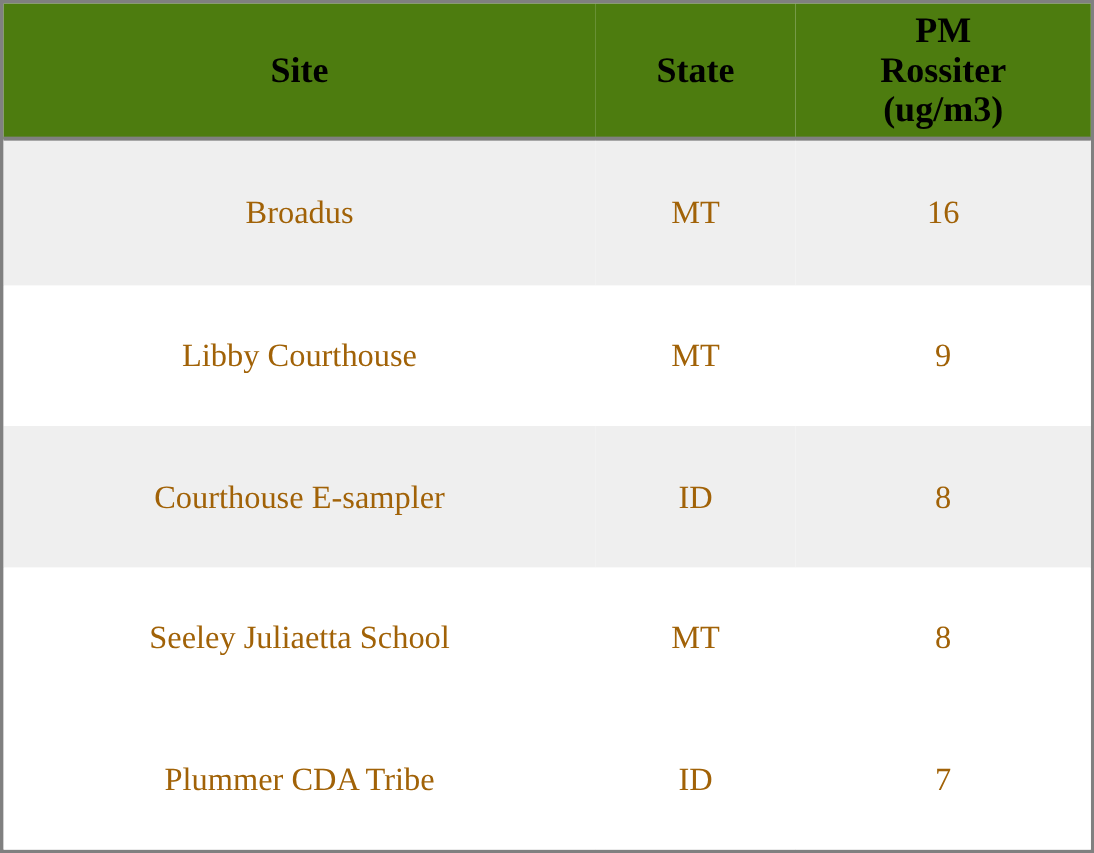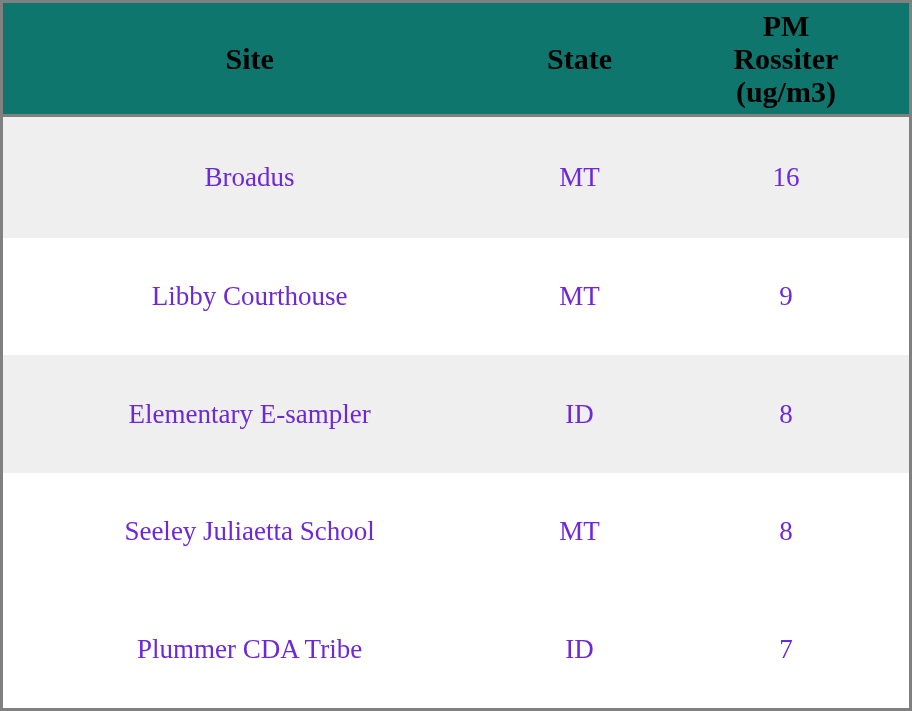"PM" thead th { background: #0f766e -> #4d7c0f }
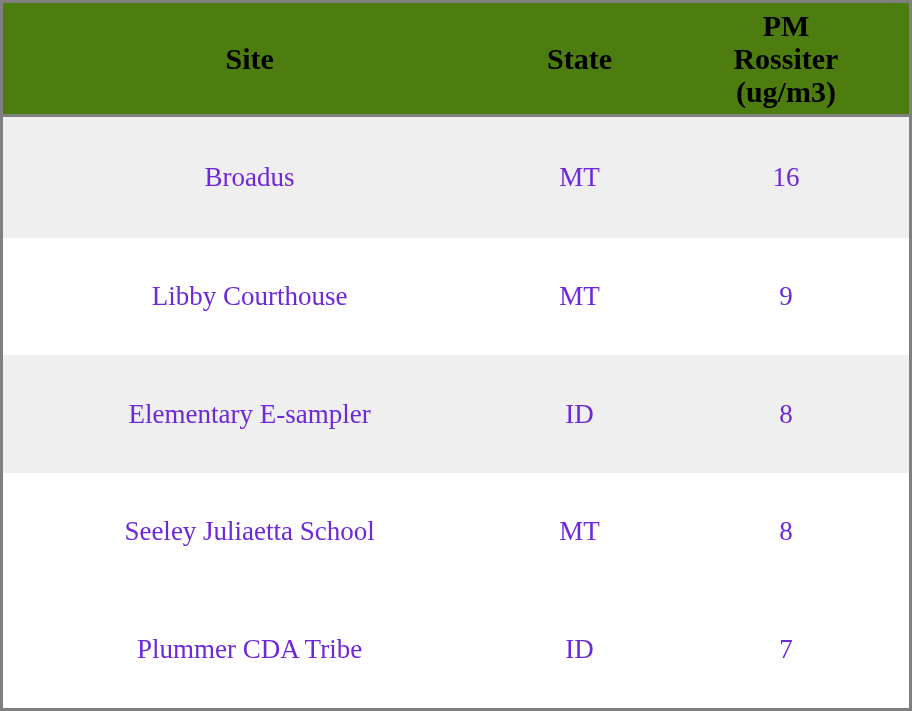"Broadus" tbody td { color: #6d28d9 -> #a16207 }
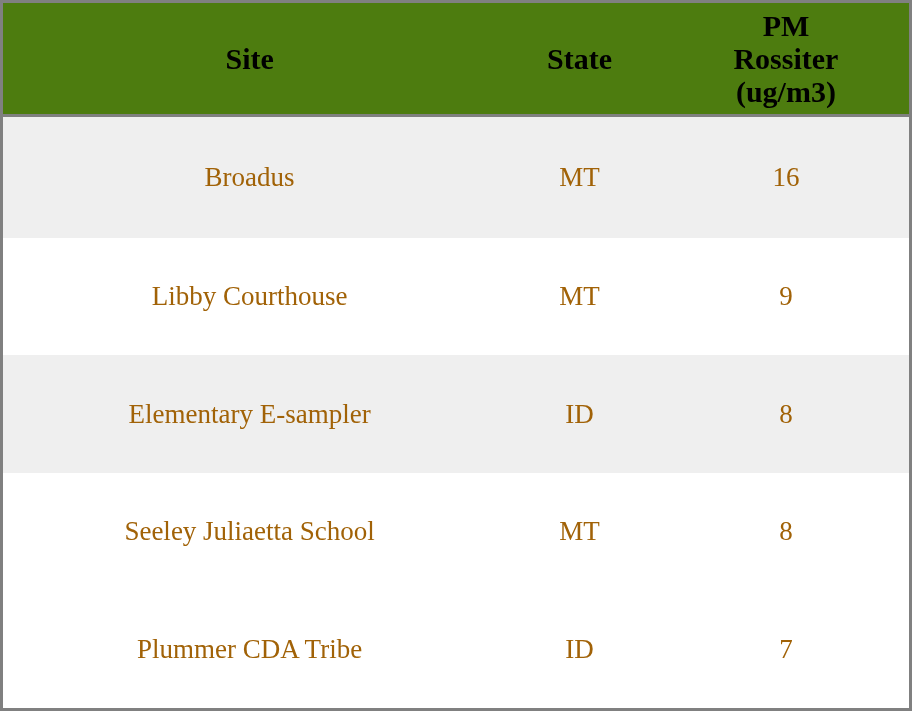"Elementary E-sampler" td { text: Elementary -> Courthouse }
